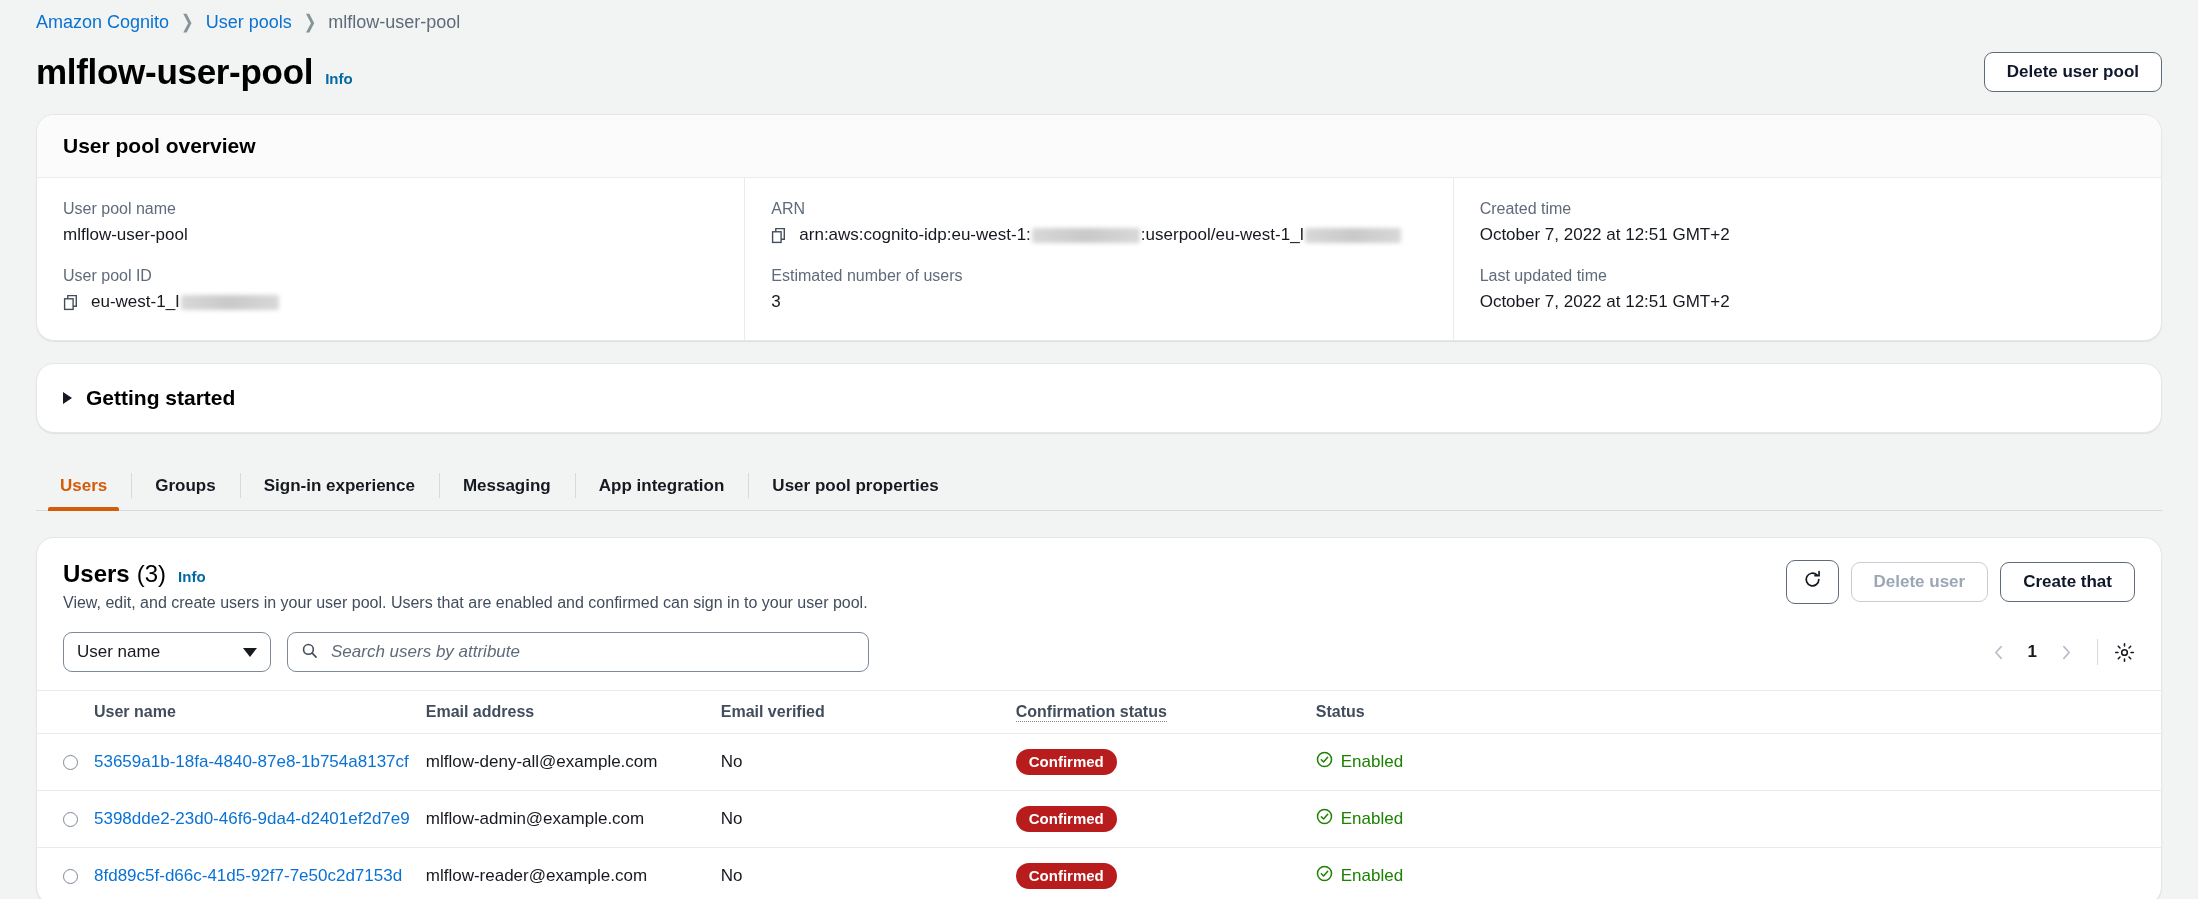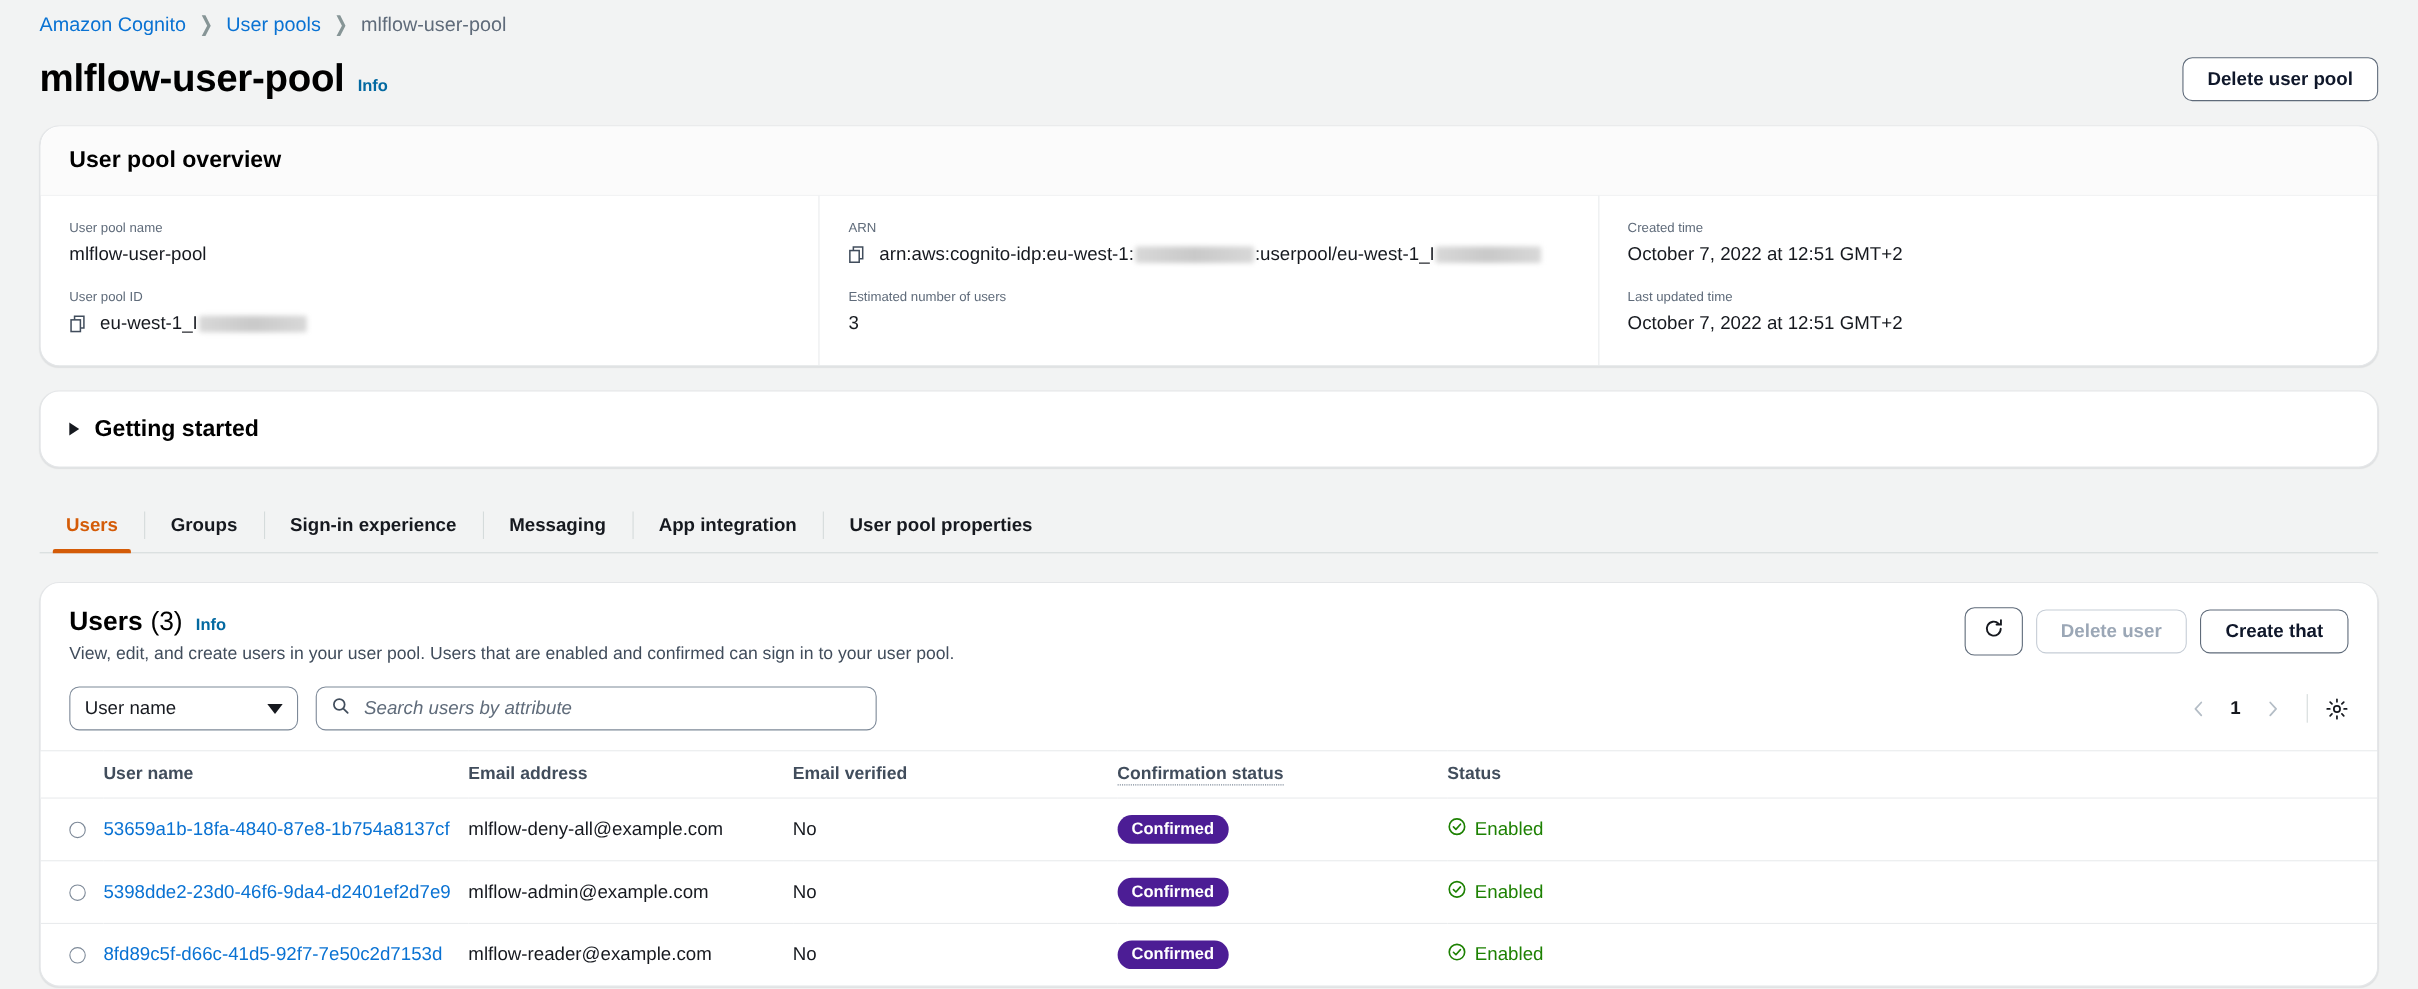"User pool name" .ov-label { font-size: 12px -> 16px }
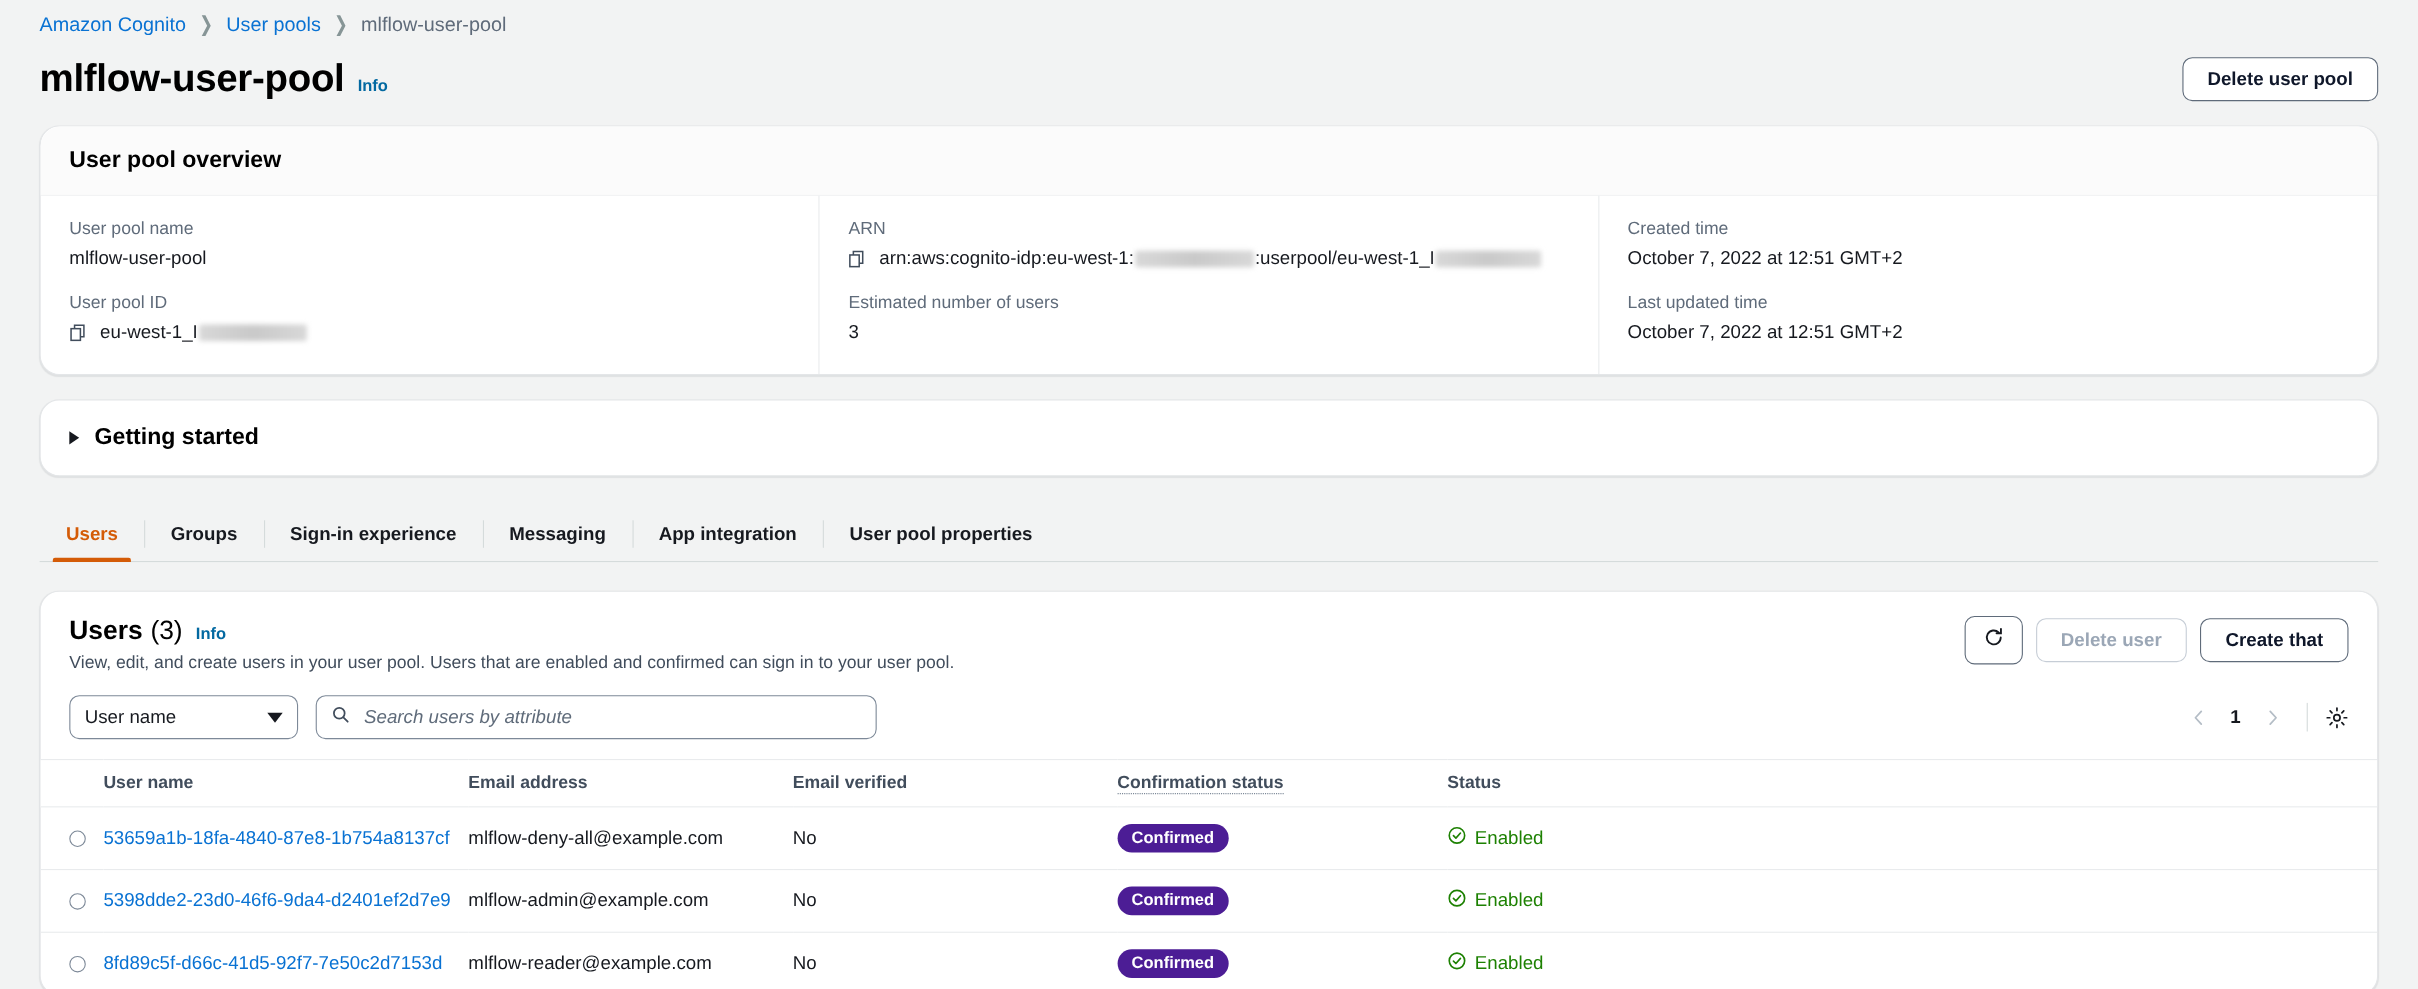"Search users by attribute" .search-box { width: 510px -> 582px }
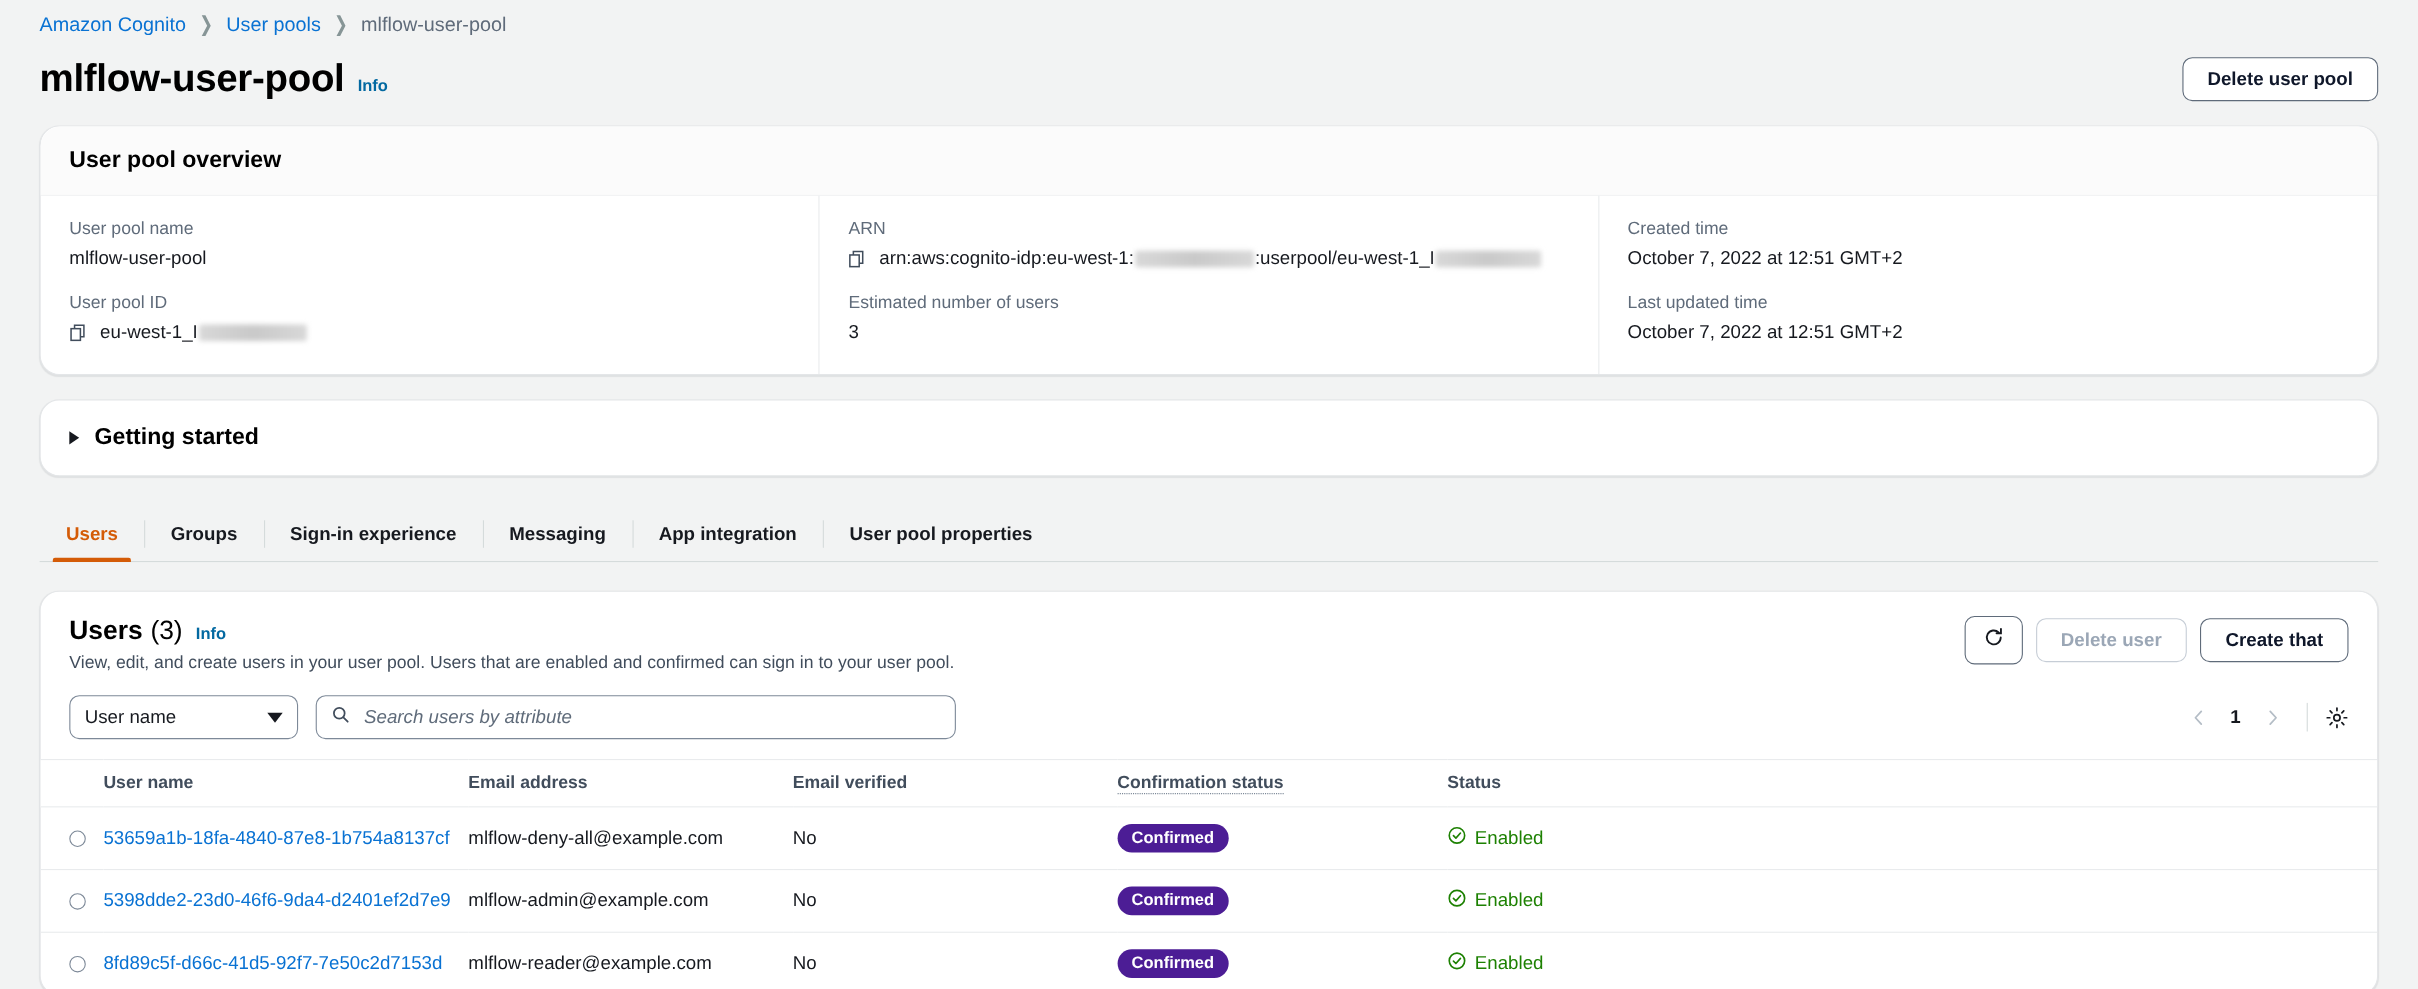"Confirmed" .badge { background: #4c1d95 -> #b91c1c }
